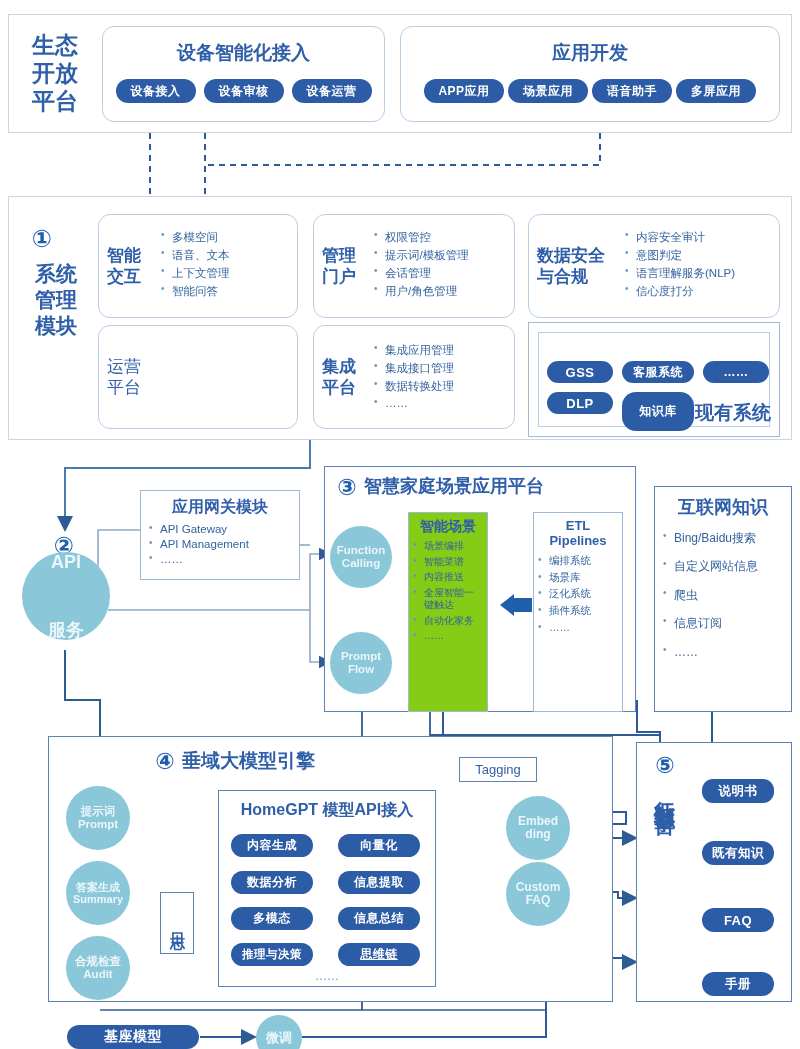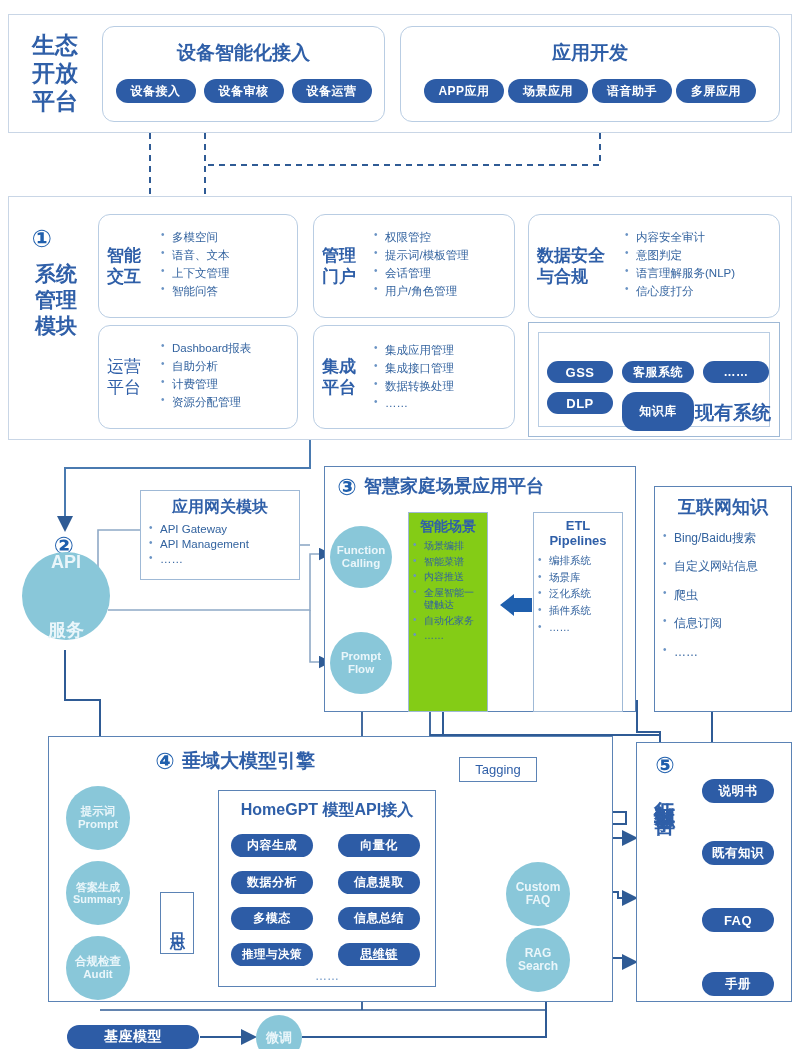"Dashboard报表" ul.bul { html: <ul> <li>Dashboard报表</li> <li>自助分析</li> <li>计费管理</li> <li>资源分配管理</li> </ul> -> none }
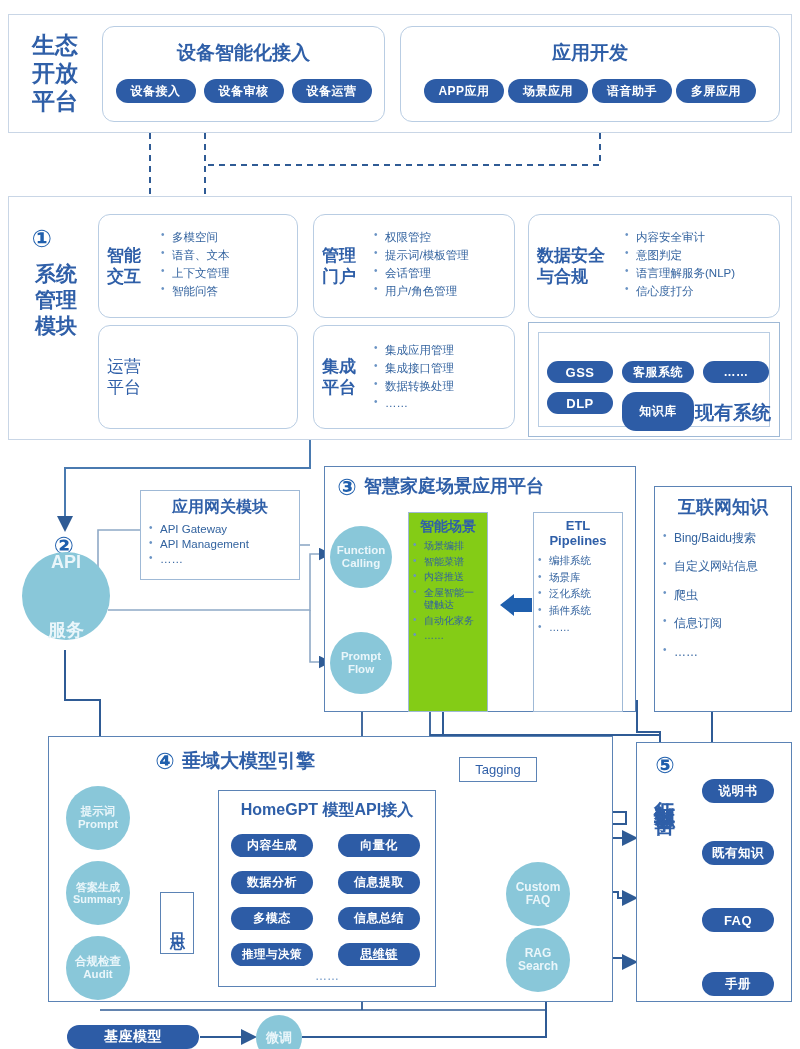"说明书" div.pill { border-radius: none -> 11px }
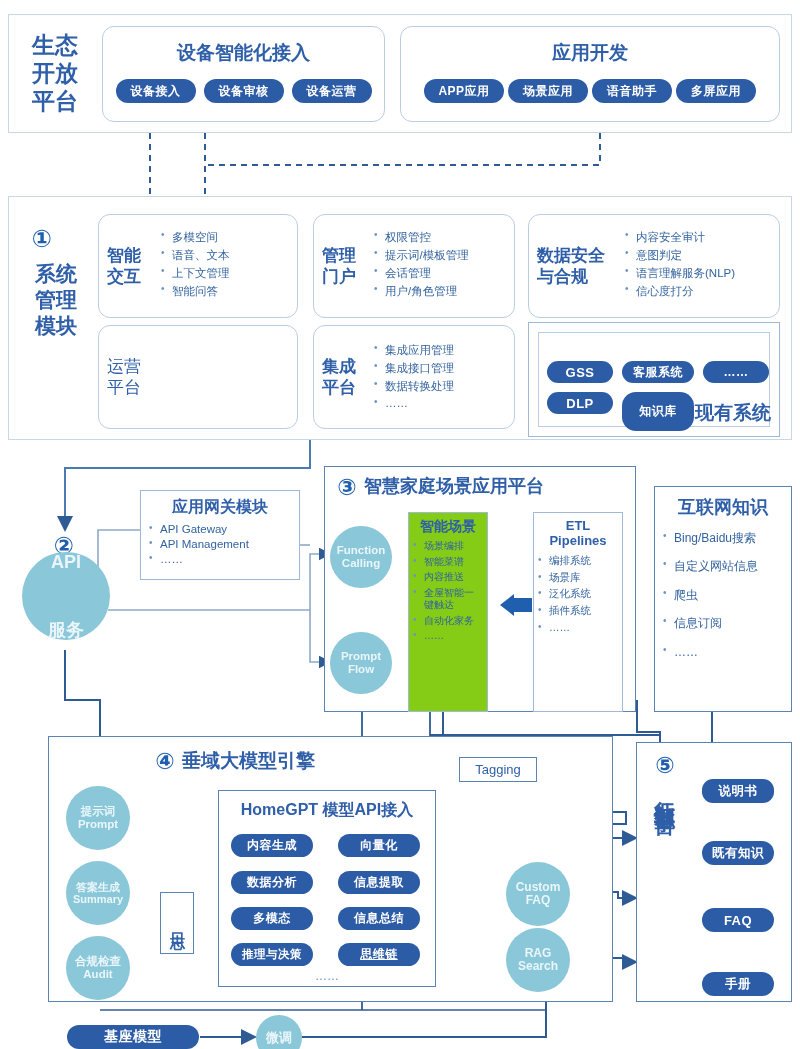"Embed" div.circle { html: none -> <div> <span>Embed</span> <span>ding</span> </div> }
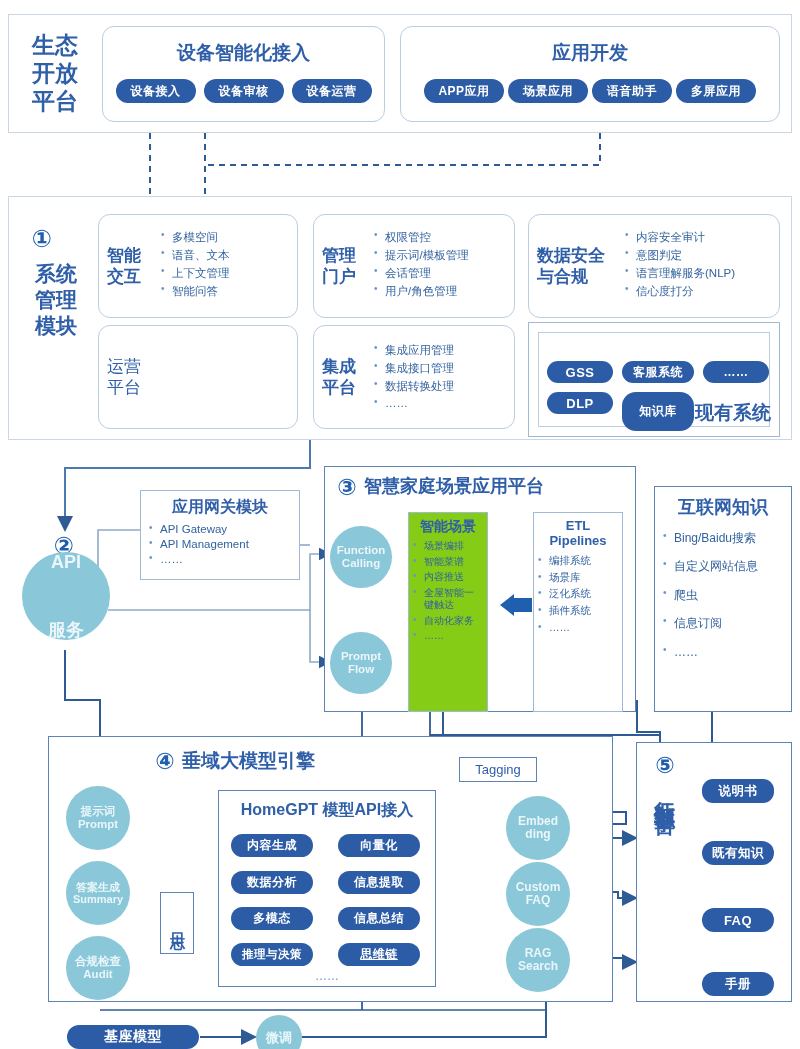"RAG" div.circle { html: <div> <span>RAG</span> <span>Search</span> </div> -> none }
